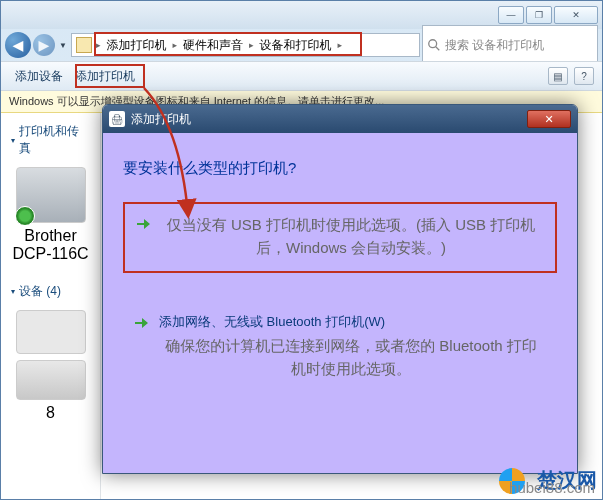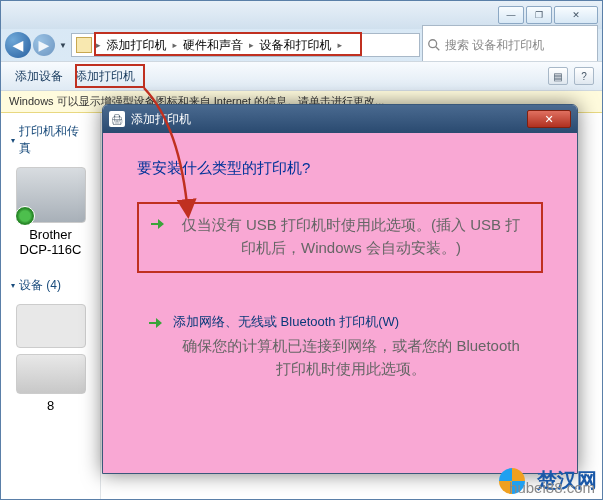"要安装什么类型的打印机?" .dlg-body { background: #f9a8d4 -> #c4b5fd; padding: 26px 34px -> 26px 20px }
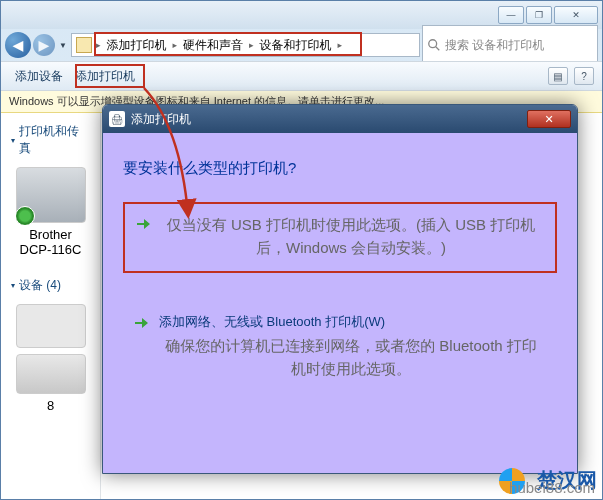"Brother" .device-item { font-size: 13px -> 16px }
